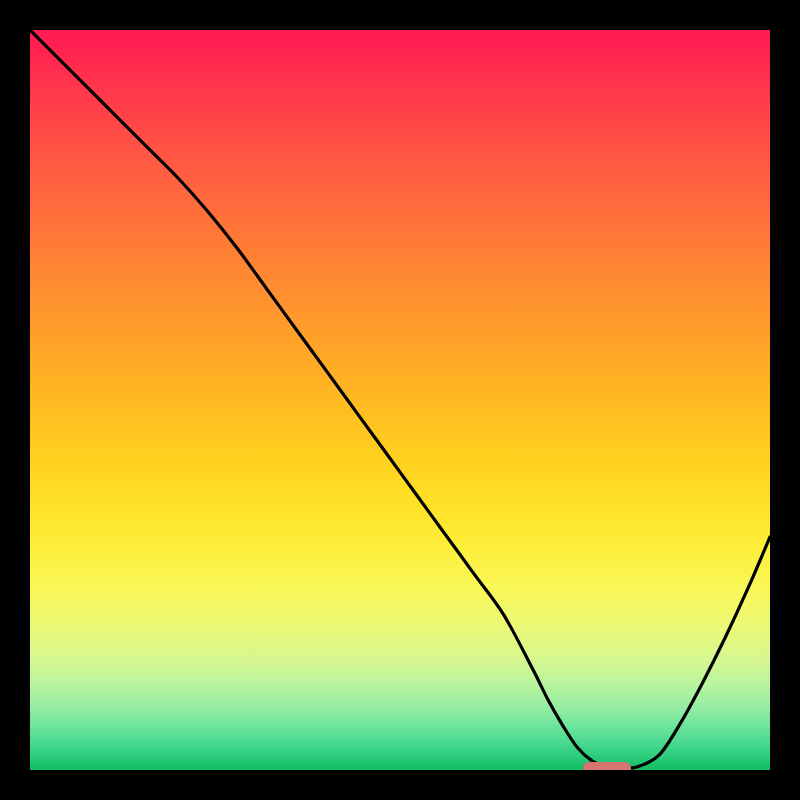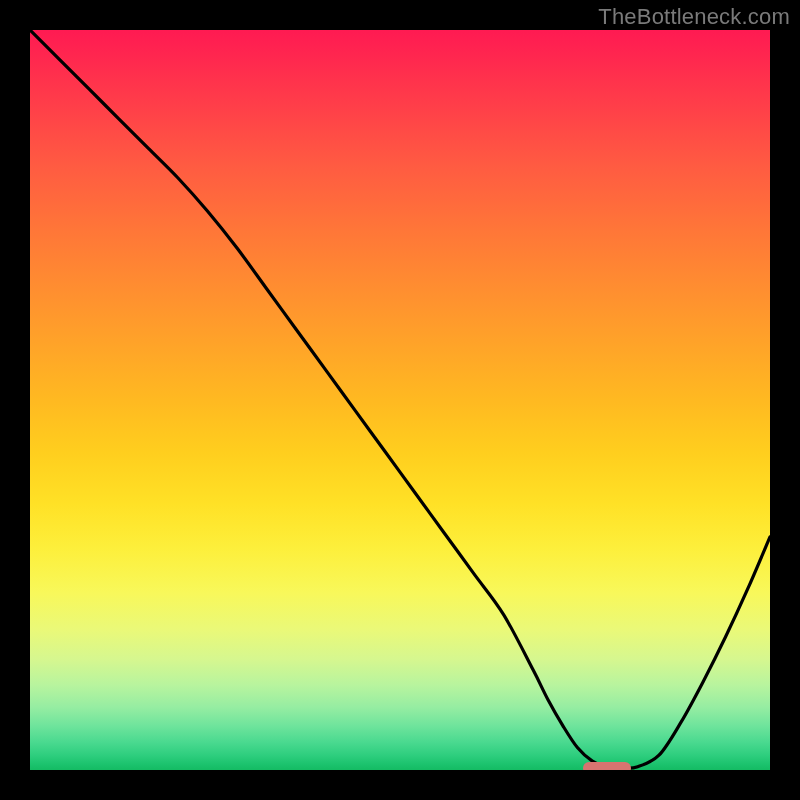"TheBottleneck.com" div.watermark { html: <div>TheBottleneck.com</div> -> none }
